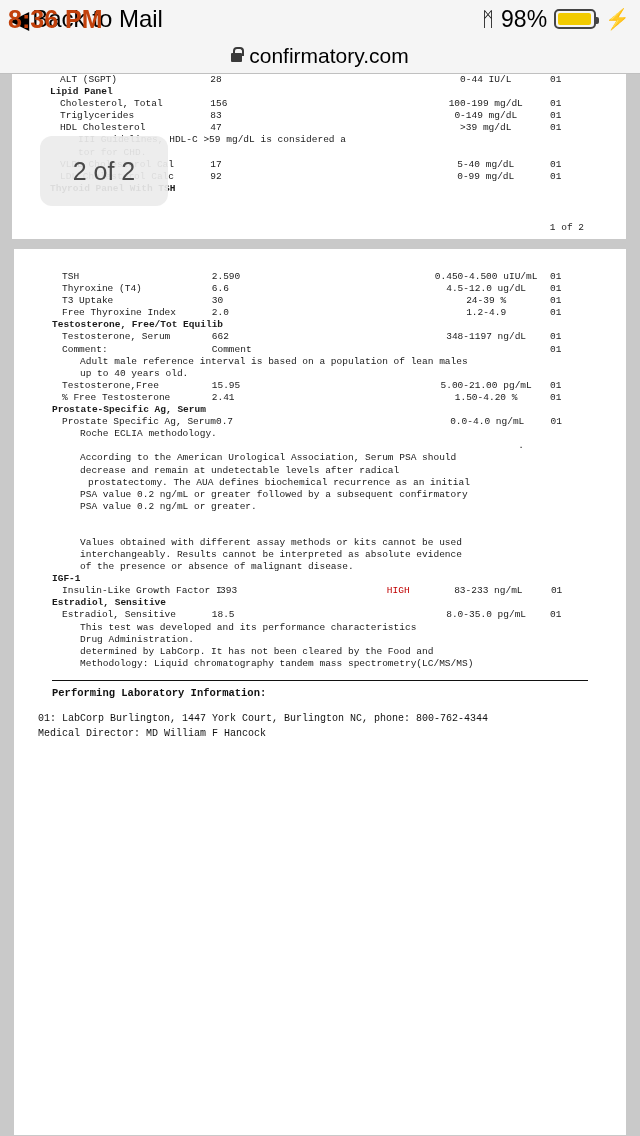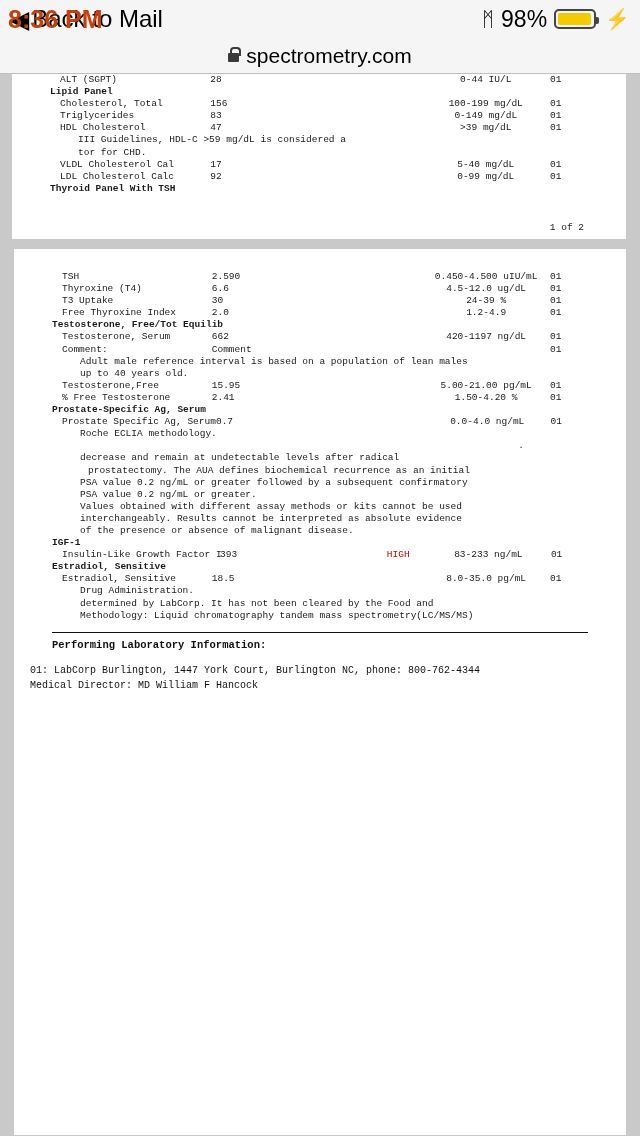"spectrometry.com" span.url-text { text: spectrometry.com -> confirmatory.com }
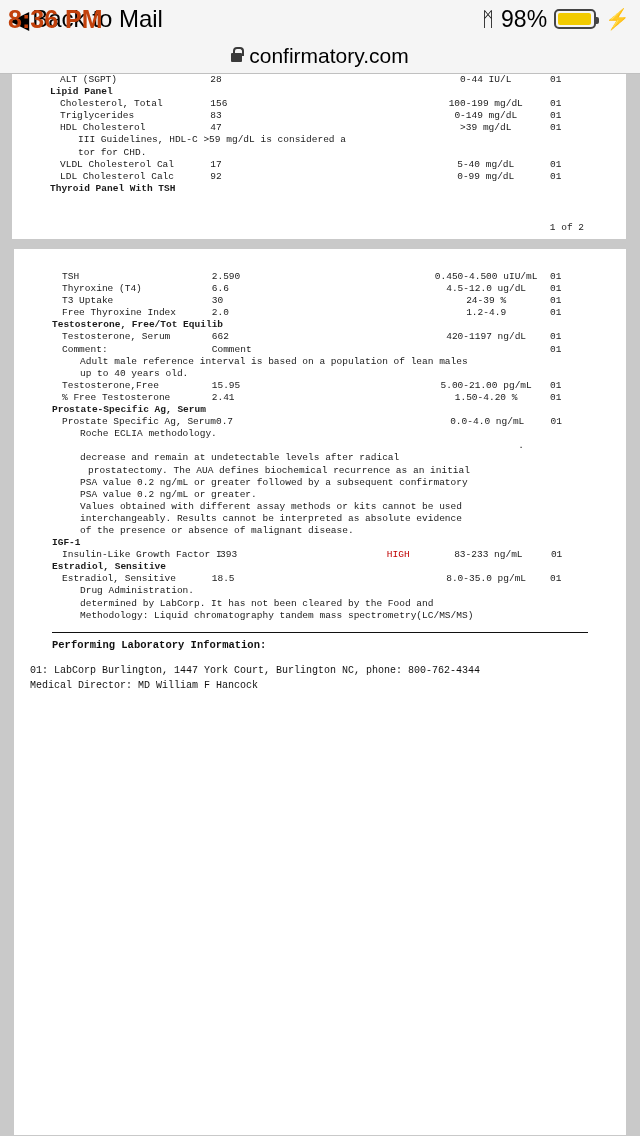"2 of 2" div.page-indicator { html: none -> <div>2 of 2</div> }
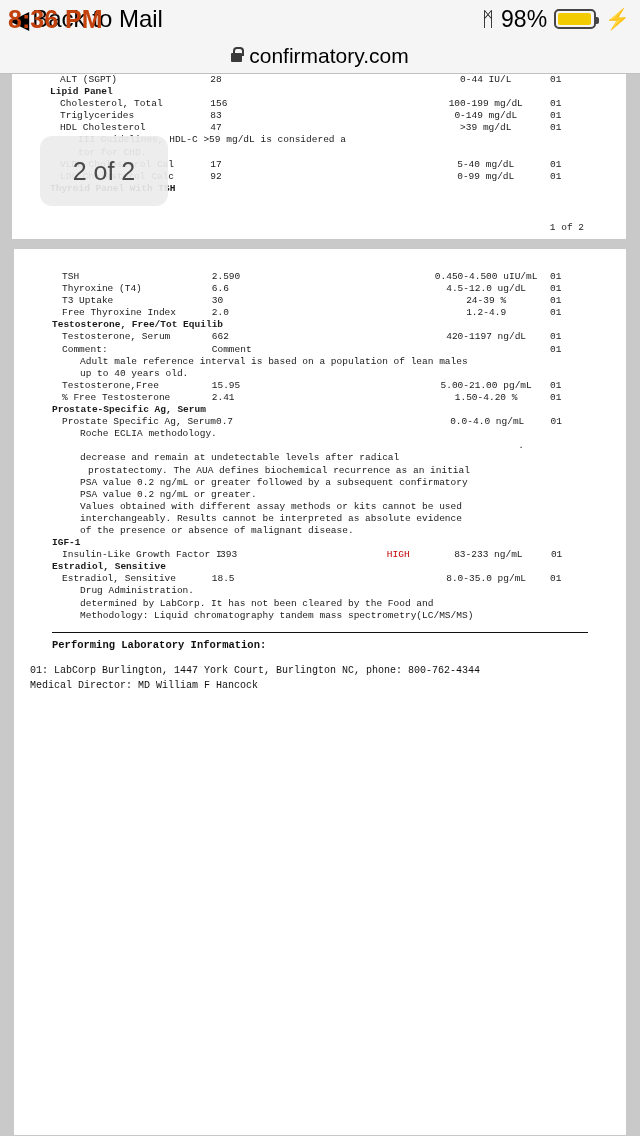"420-1197 ng/dL" span.c-range { text: 420-1197 -> 348-1197 }
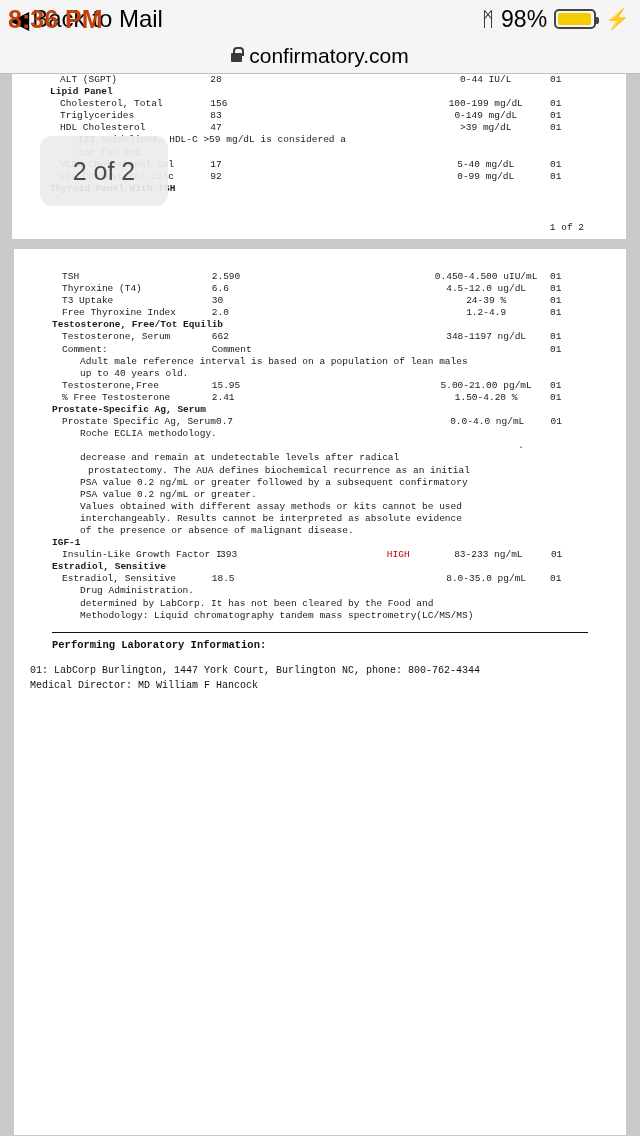"According to the American Urological" span.c-name { html: none -> <span>According to the American Urological Association, Serum PSA should</span> }
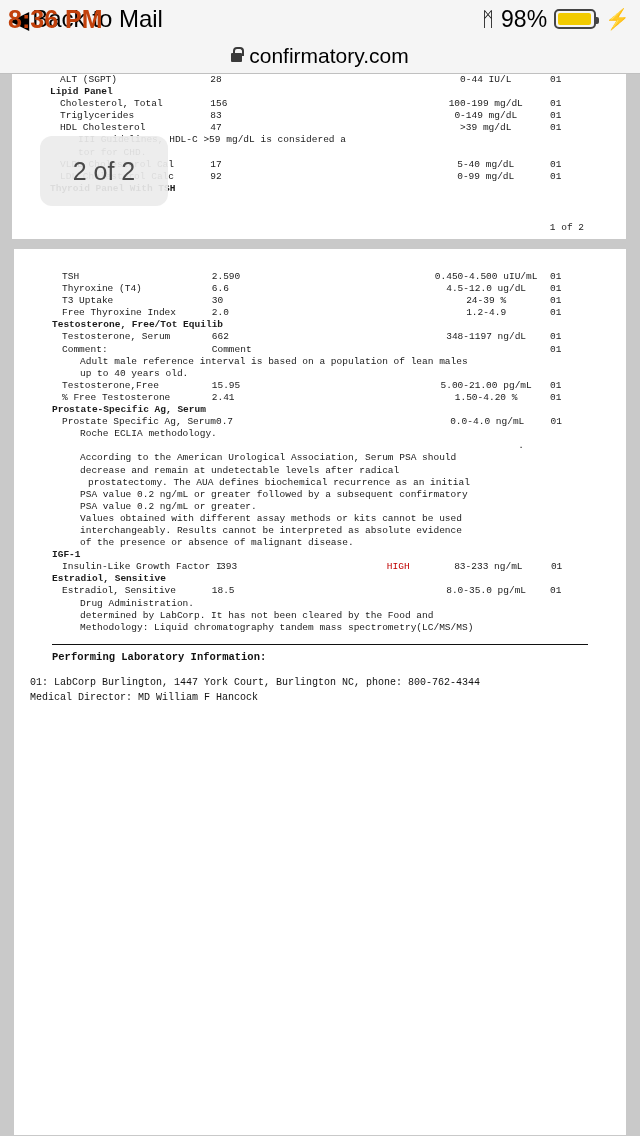"Values obtained with different assay" span.c-name { margin-top: none -> 24px }
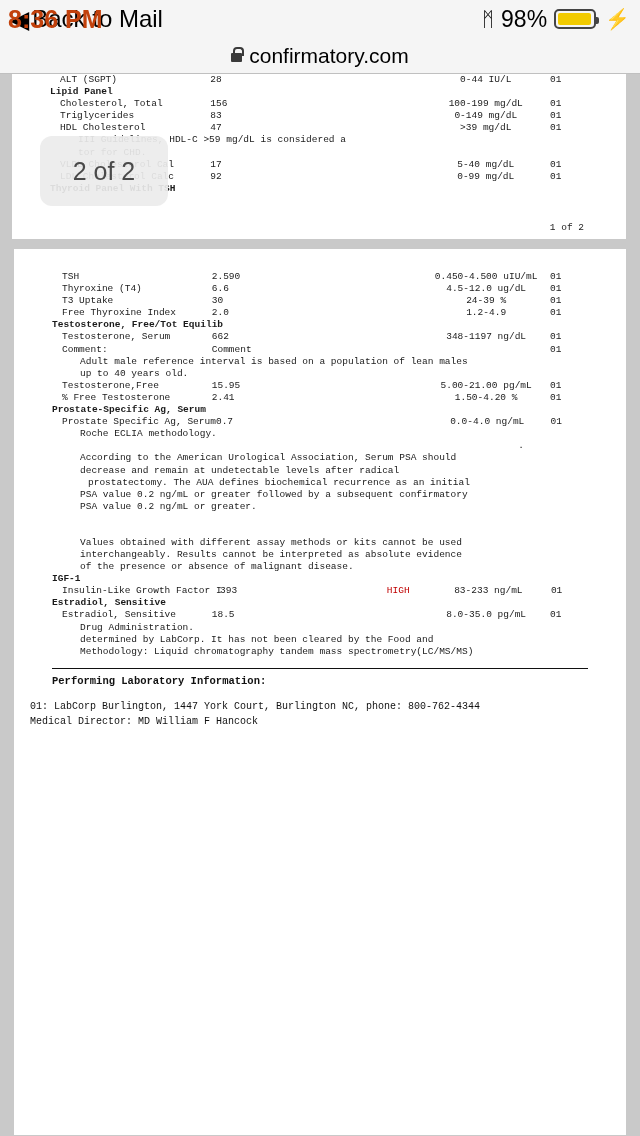"This test was developed and" div.row { html: none -> <div><span>This test was developed and its performance characteristics</span><span></span><span></span><span></span><span></span></div> }
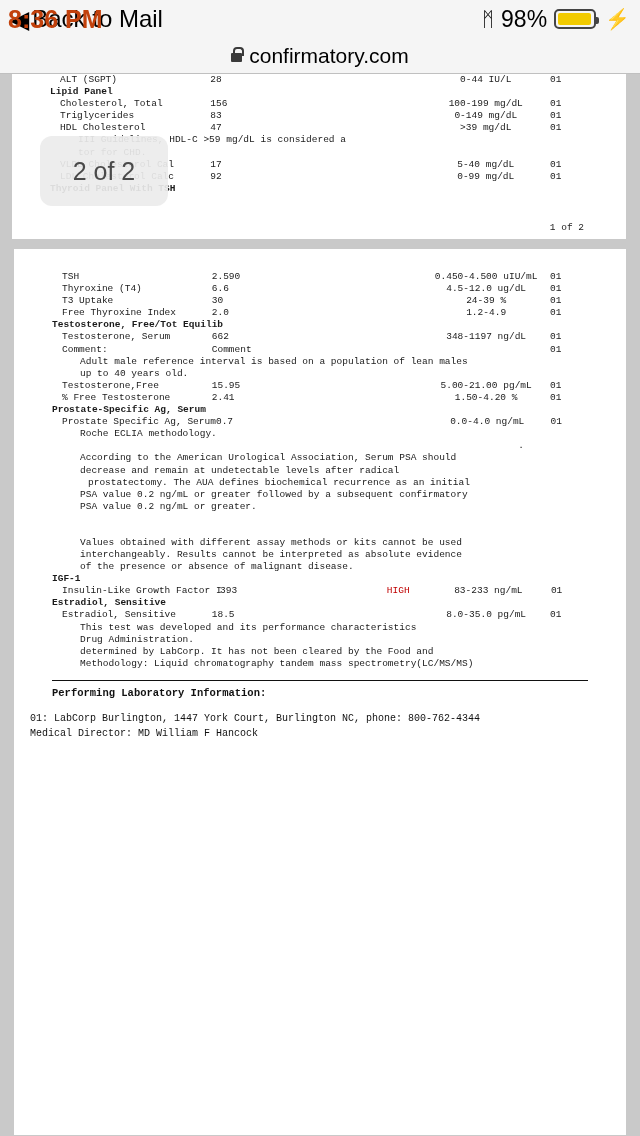"01: LabCorp Burlington, 1447 York" .perf-lines { padding: 12px 38px 0 16px -> 12px 38px 0 24px }
